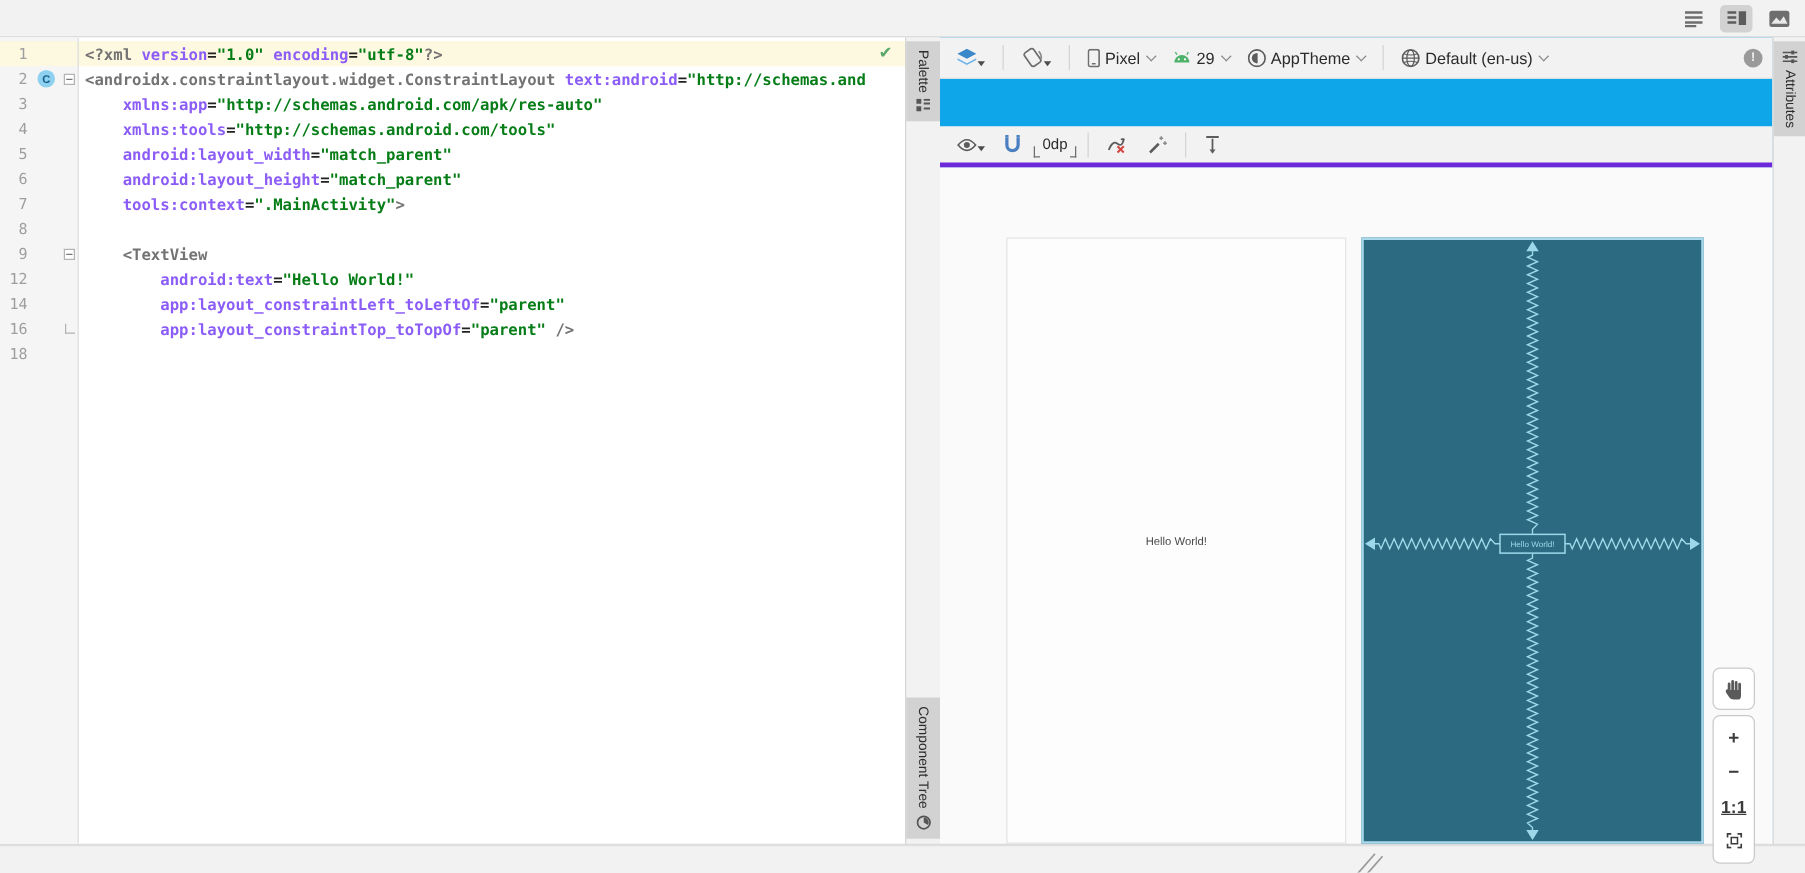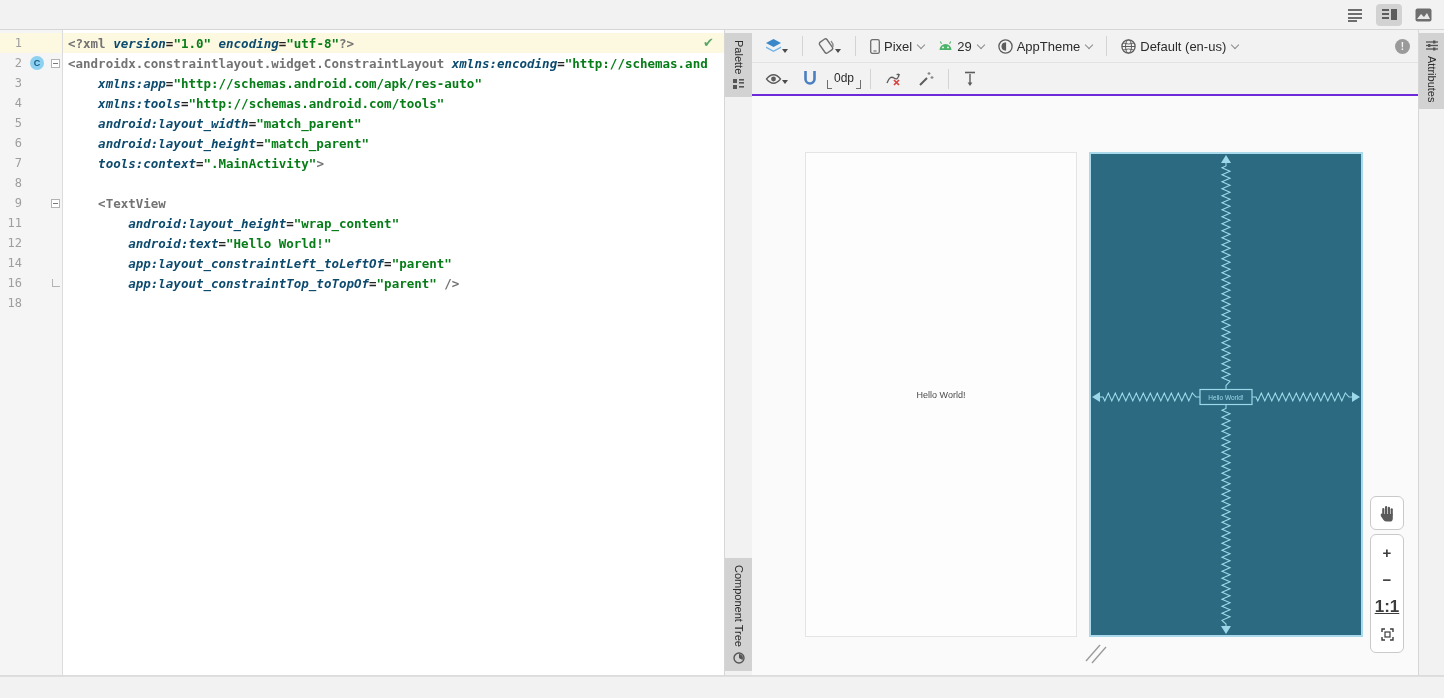"version" .tk-a { color: #0c4a6e -> #8b5cf6; font-style: italic -> none }
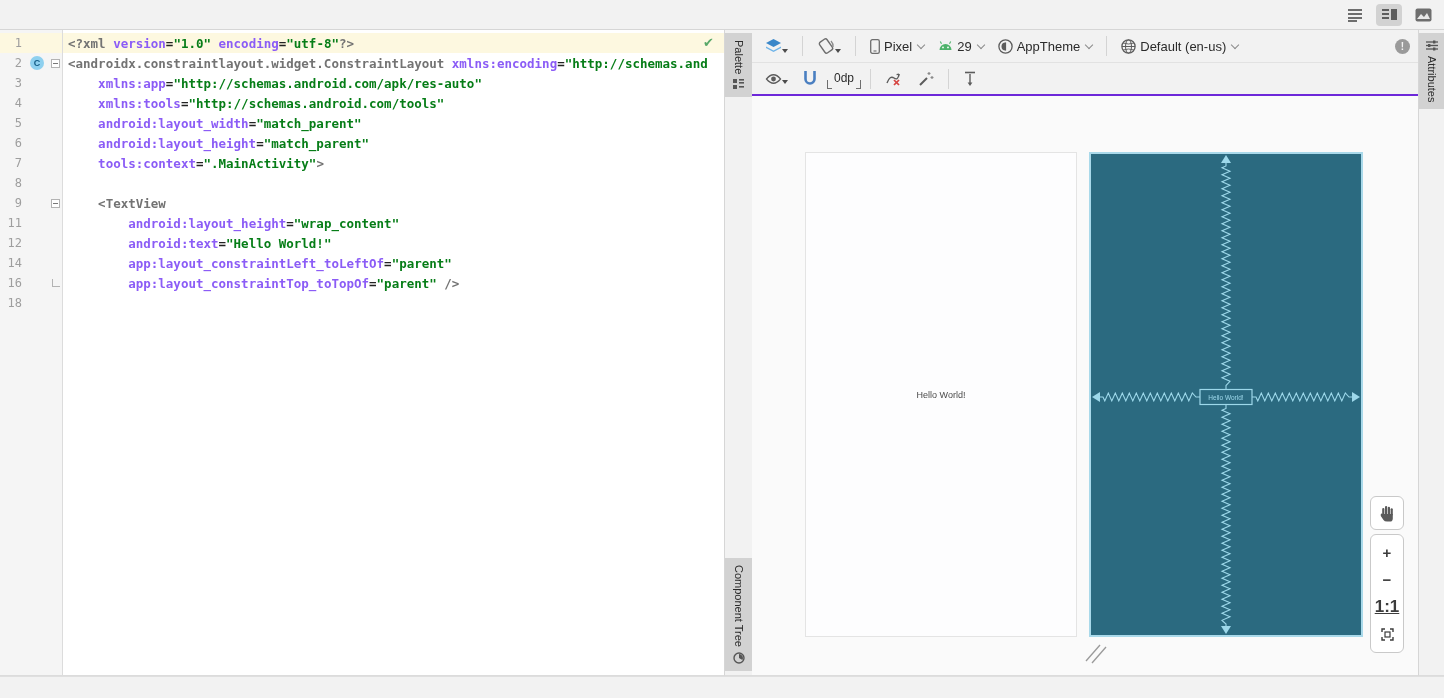"xmlns:encoding" span.tk-a { text: xmlns:encoding -> text:android }
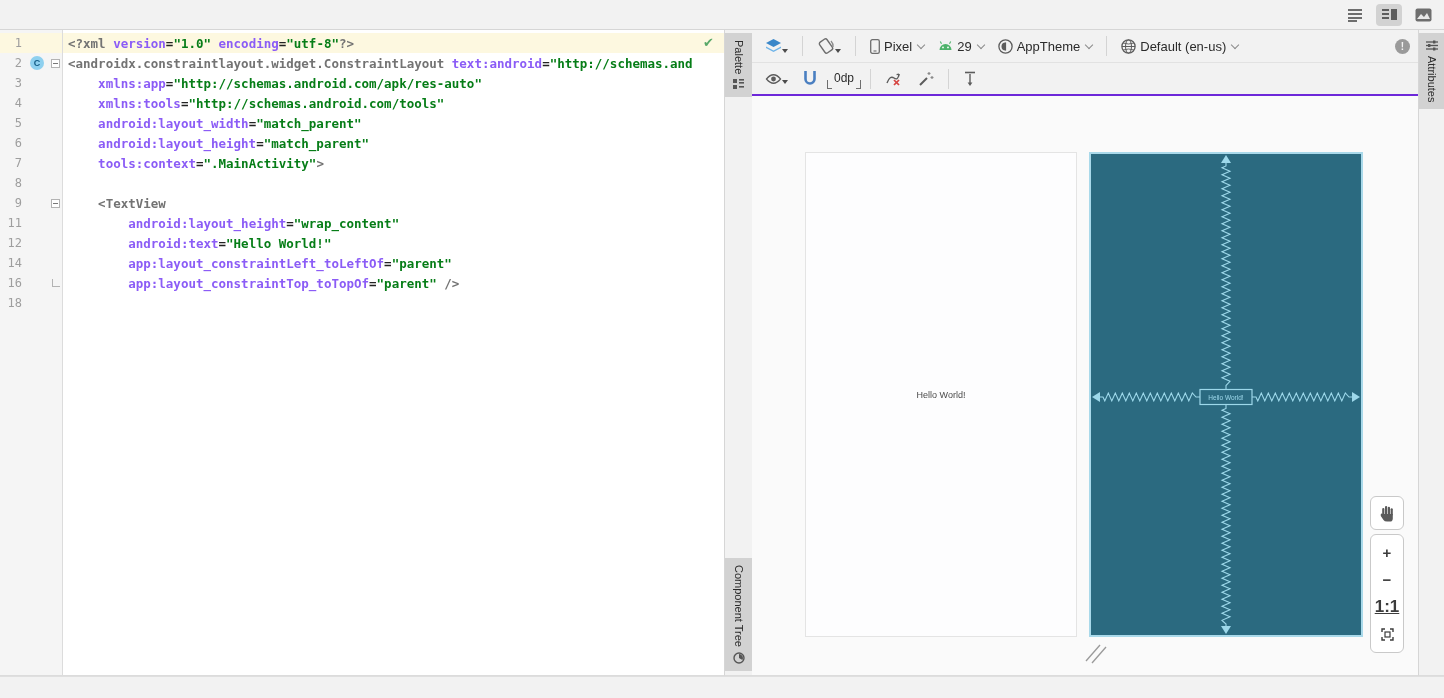"0dp" div.dtoolbar { border-bottom: 2px solid #6d28d9 -> 4px solid #6d28d9; margin-top: none -> 38px }
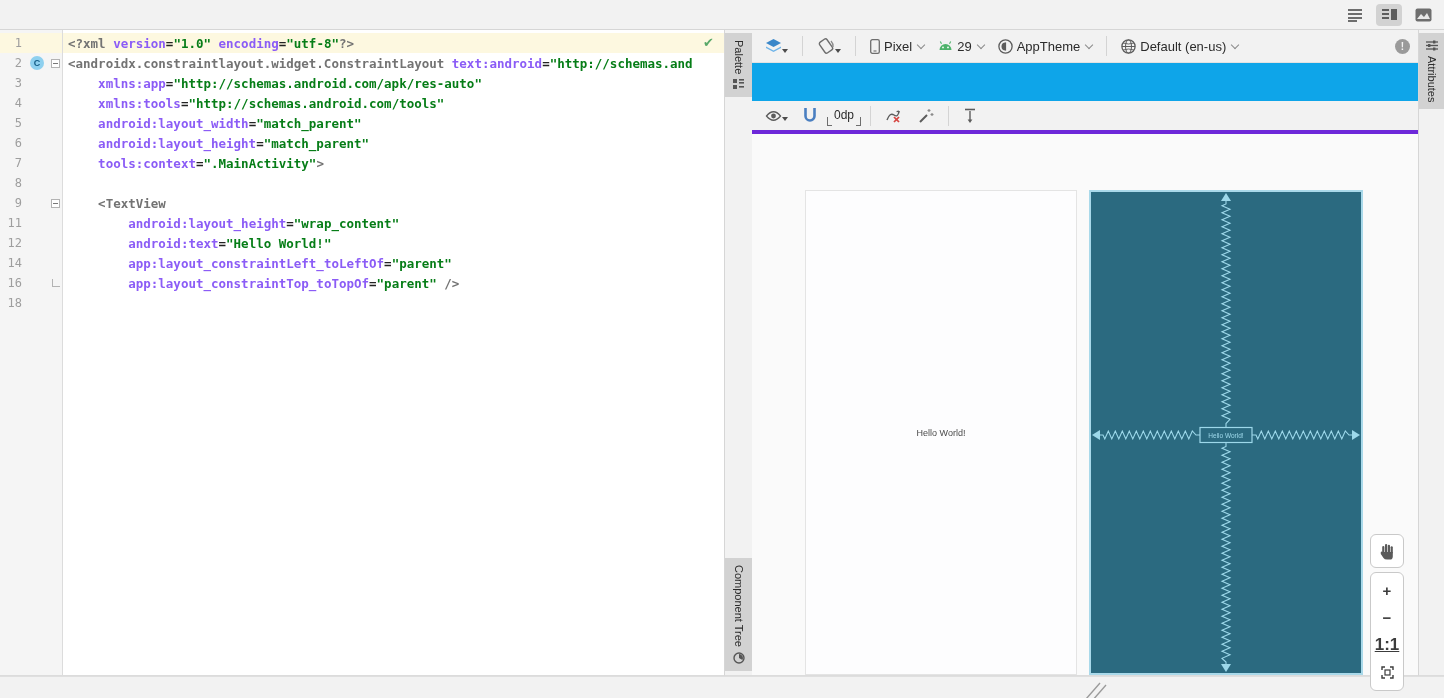"11" div.cline { html: <div><span>11</span><span></span><span></span><code><span> </span><span>android:layout_height</span><span>=</span><span>"wrap_content"</span></code></div> -> none }
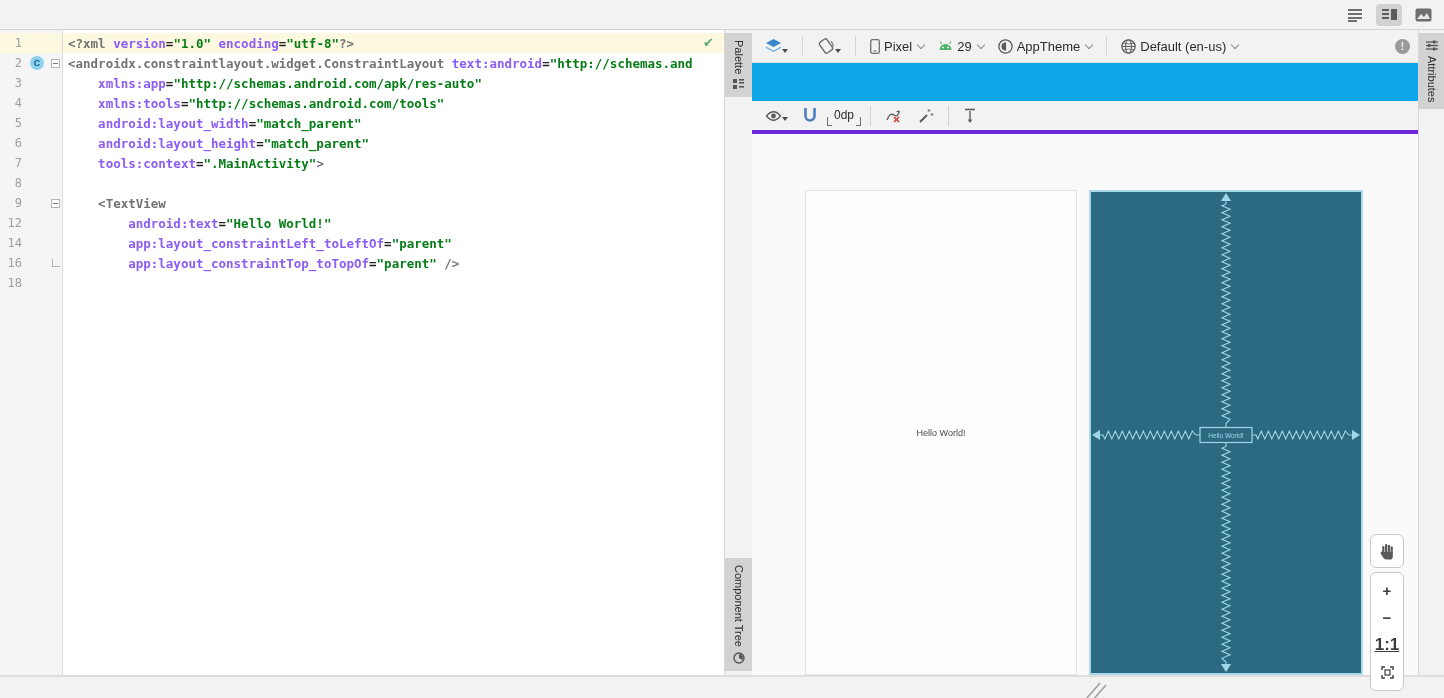"1:1" .zbtn.ratio { font-size: 17px -> 14px }
